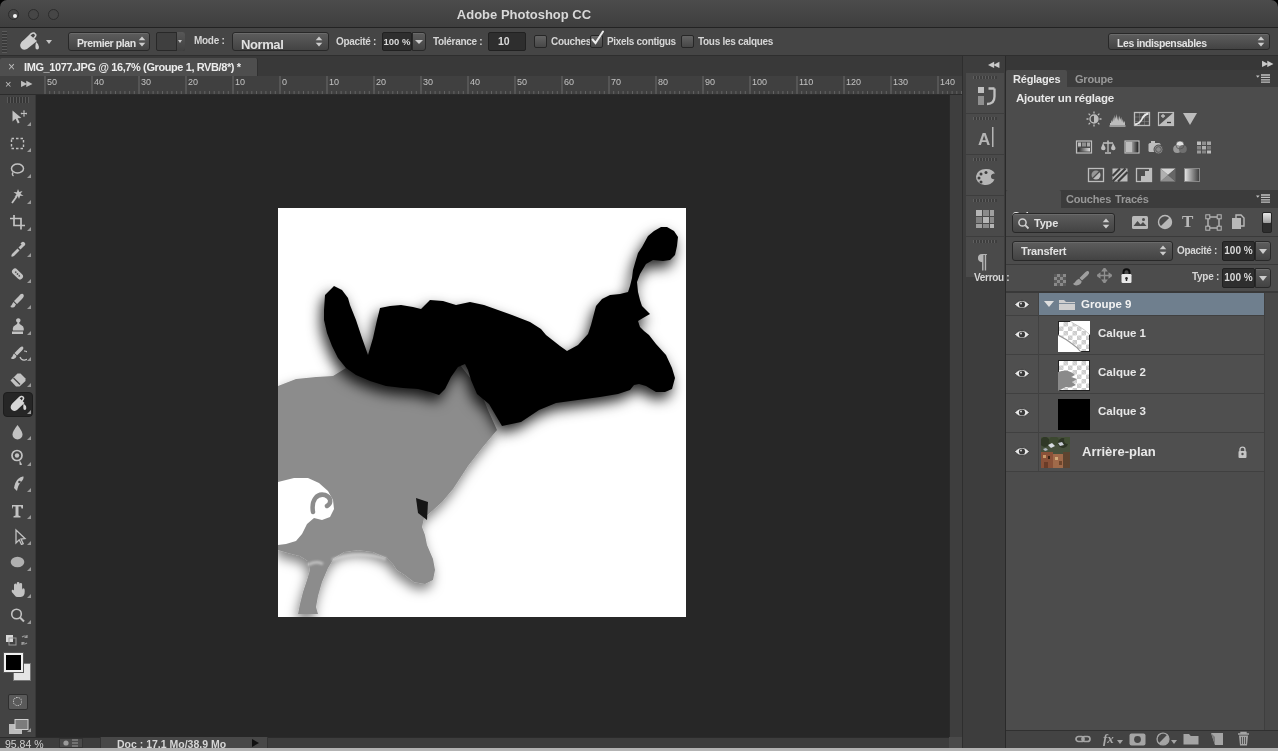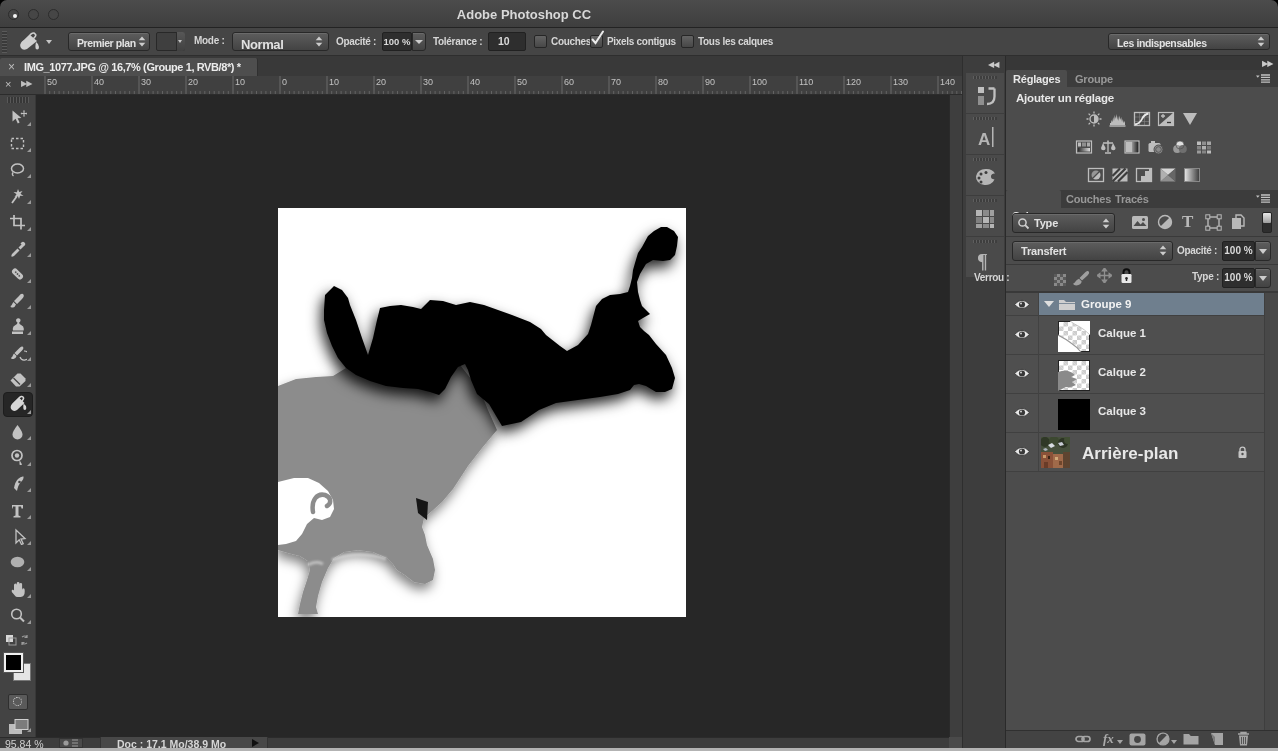"Arrière-plan" div.a { font-size: 17px -> 13px }
